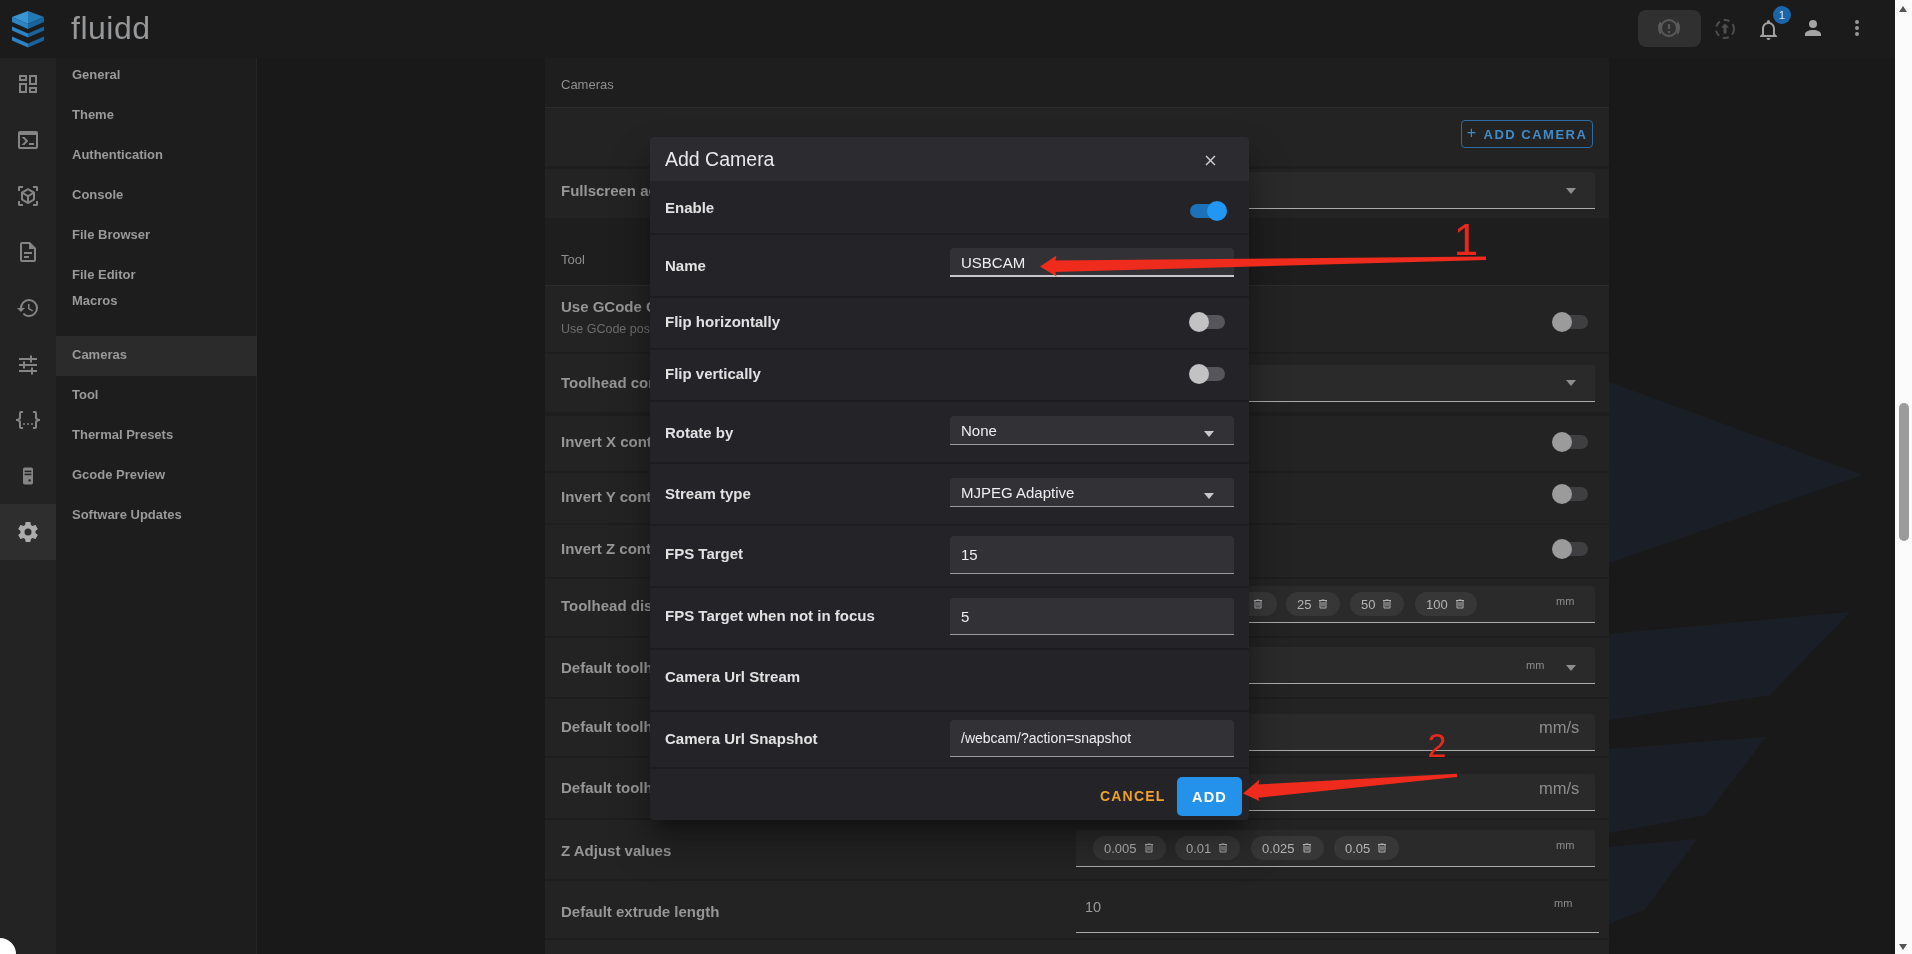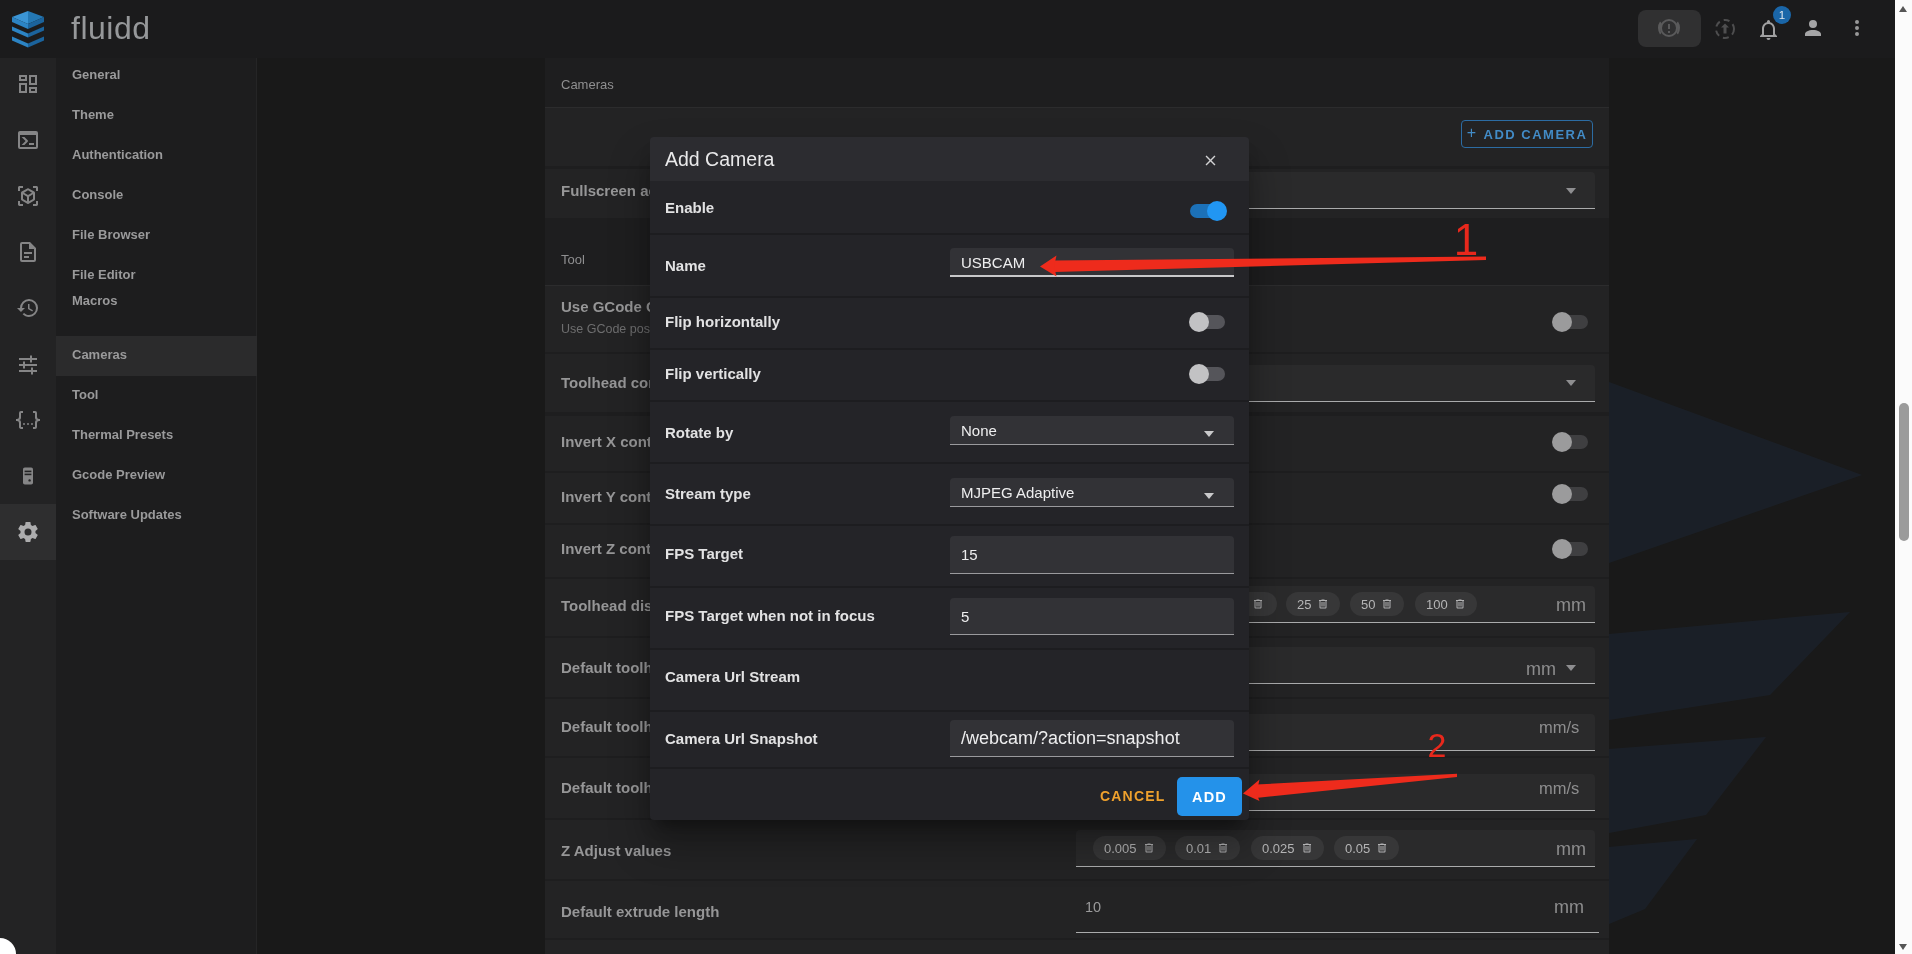"mm" .rsuffix { font-size: 18px -> 11px }
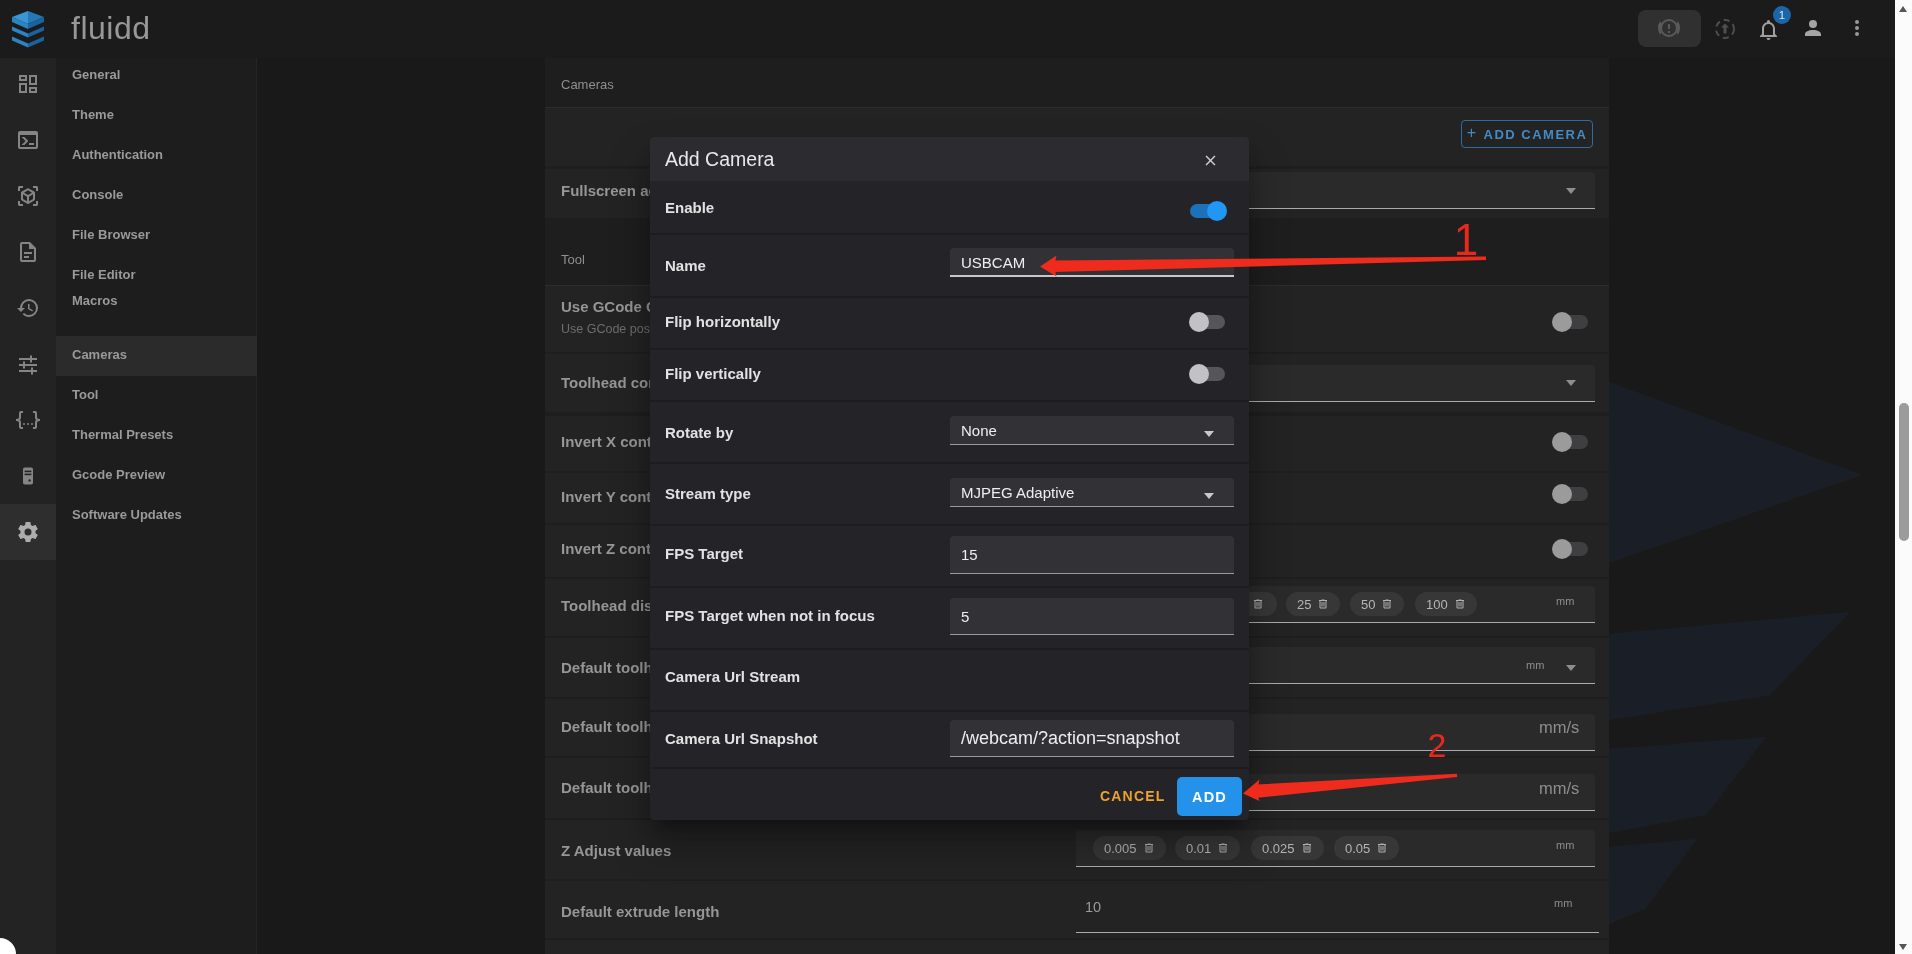"/webcam/?action=snapshot" div.tx { font-size: 18px -> 14px }
